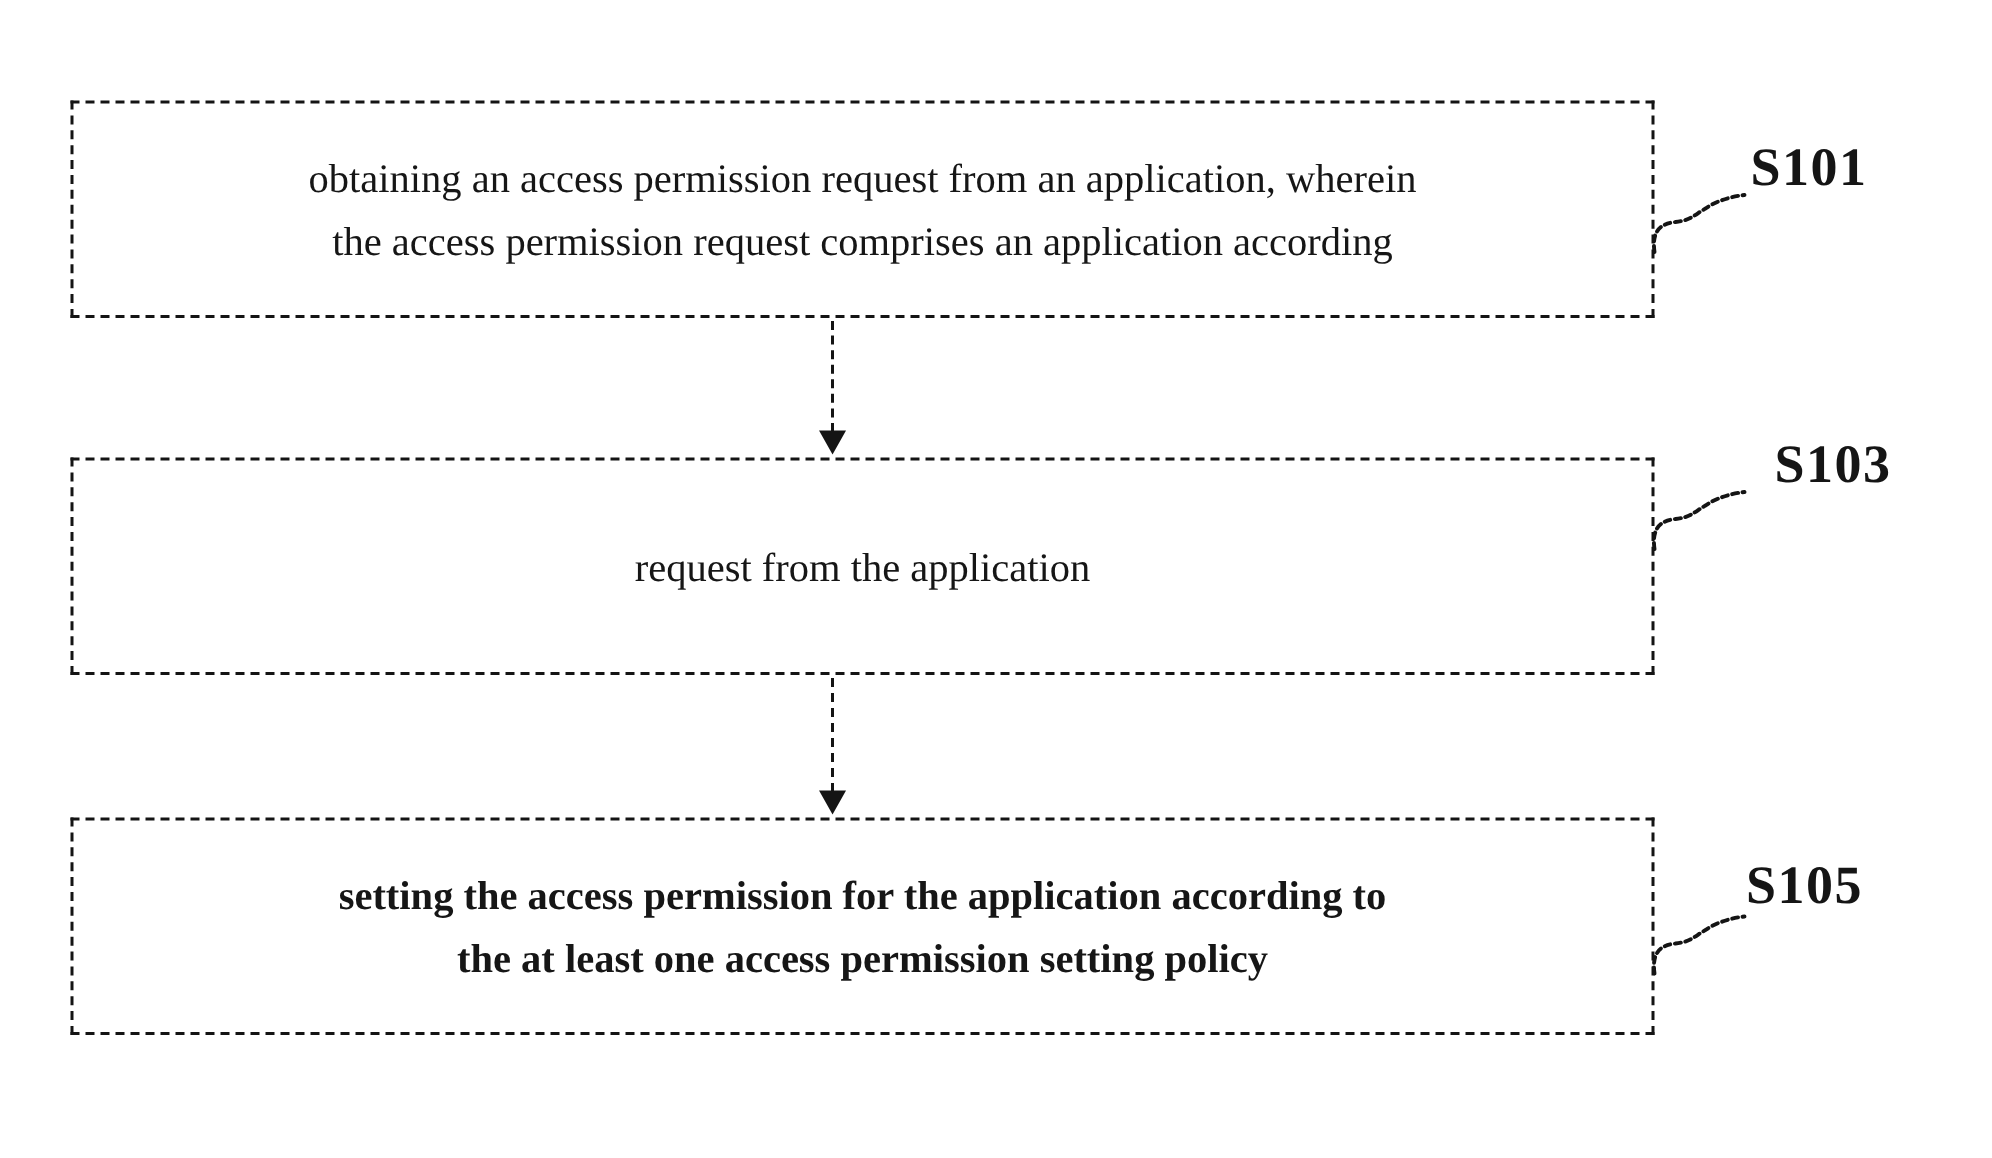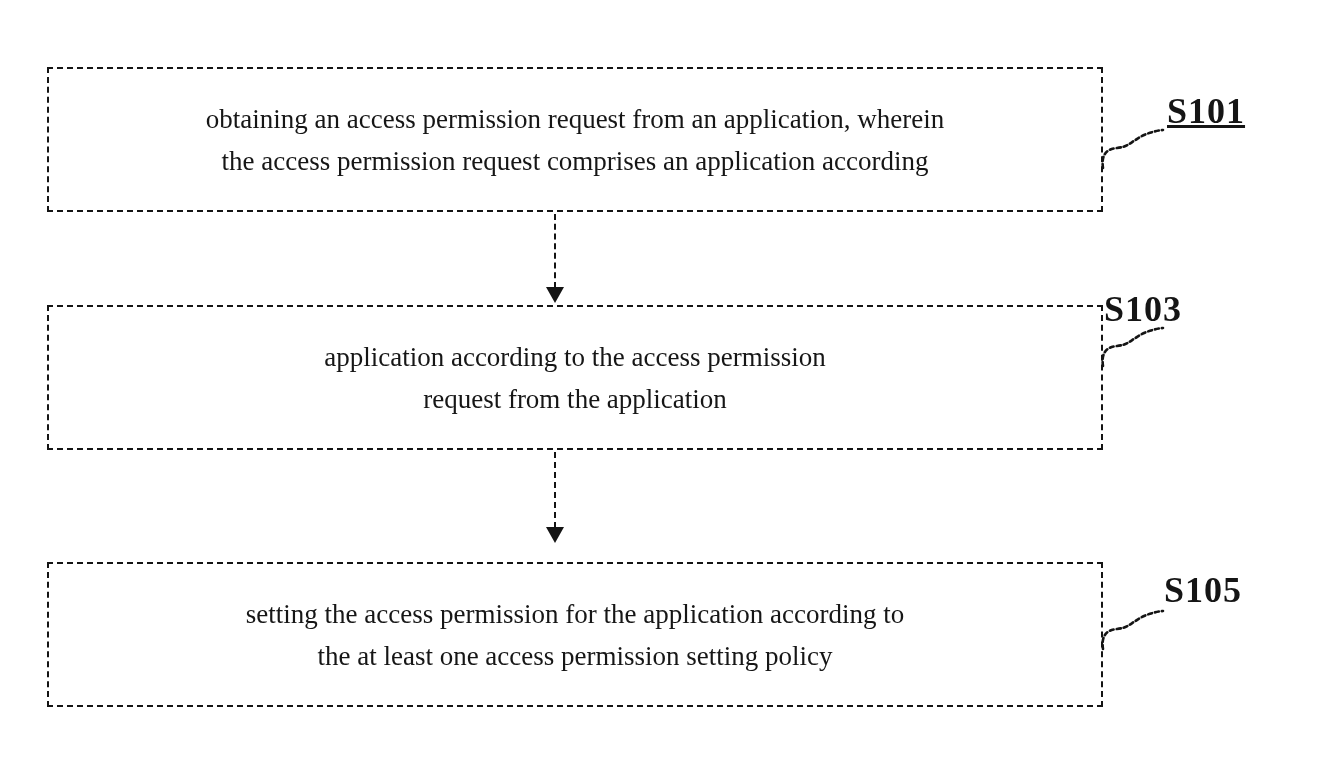"S101" .label-1 { text-decoration: underline -> none }
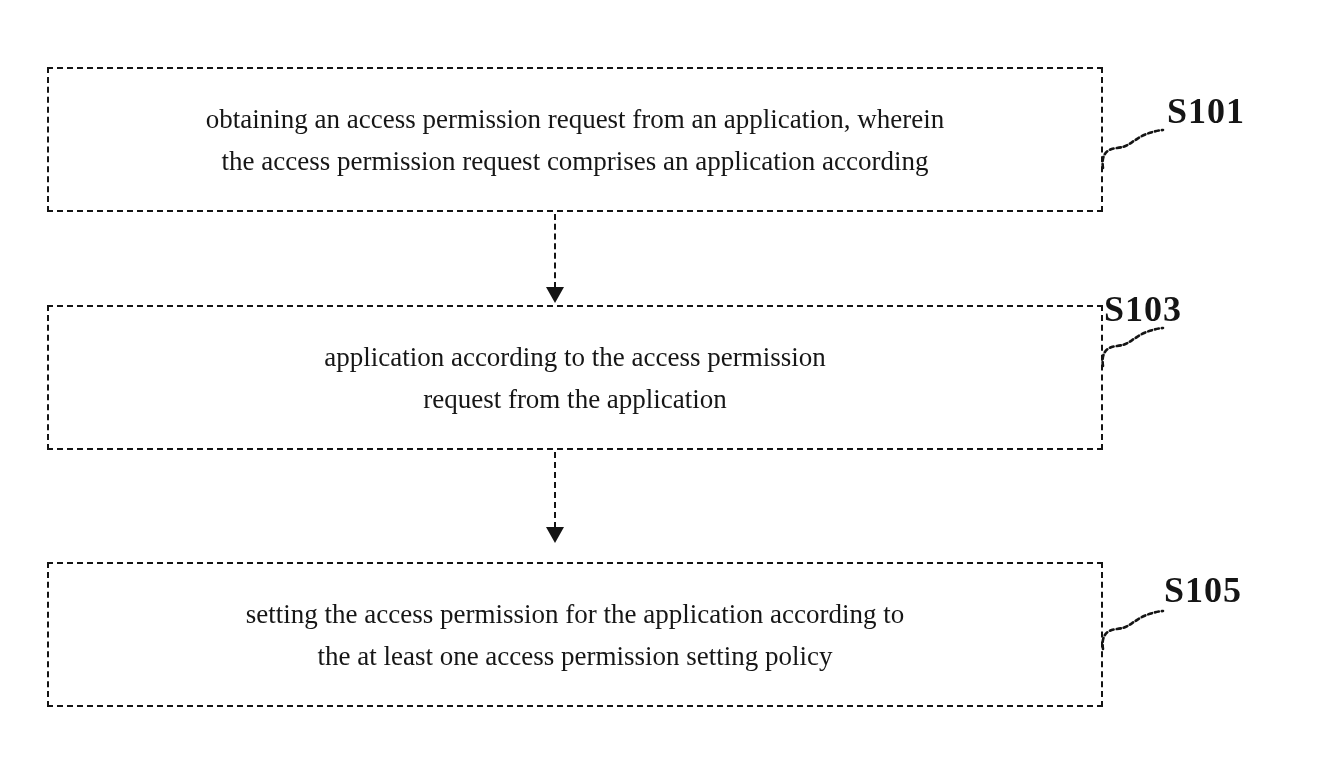"S103" .label-2 { left: 1104px -> 1183px }
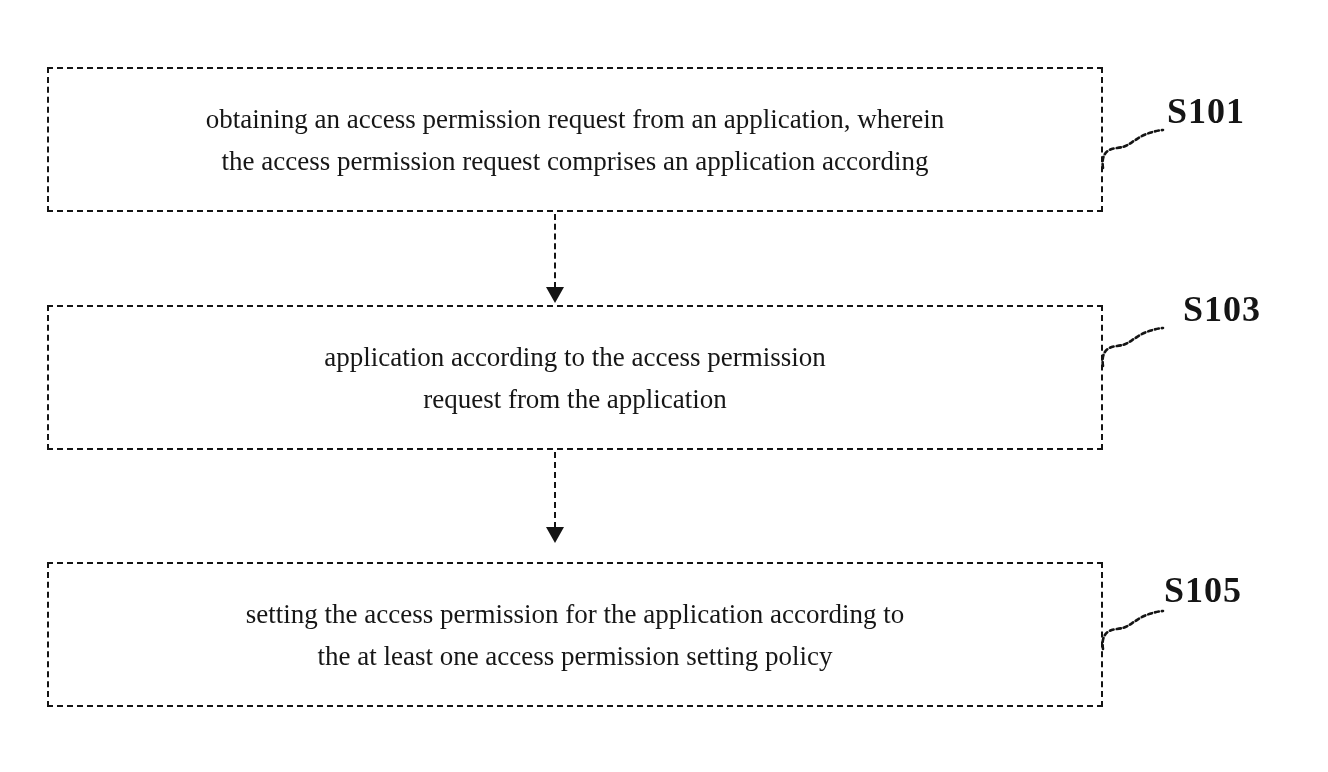"application according to the access" div.line { html: <div>application according to the access permission</div> -> none }
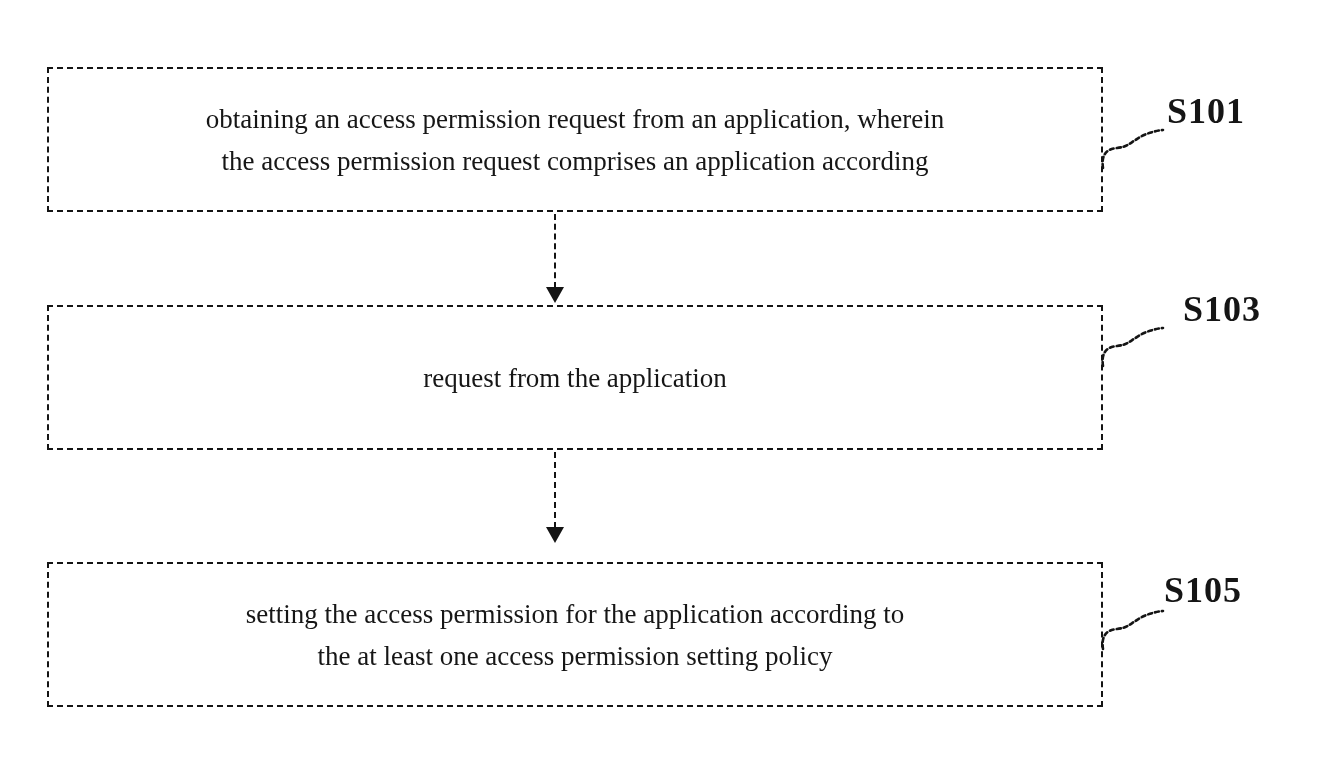"setting the access permission for" .box-3 { font-weight: none -> bold; top: 562px -> 545px }
